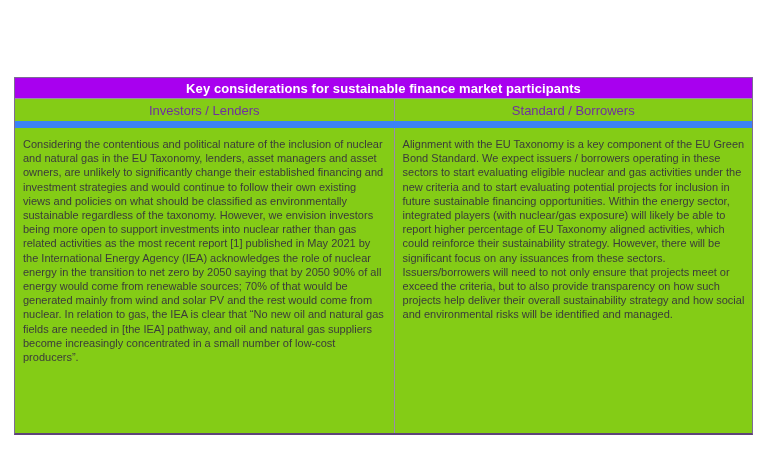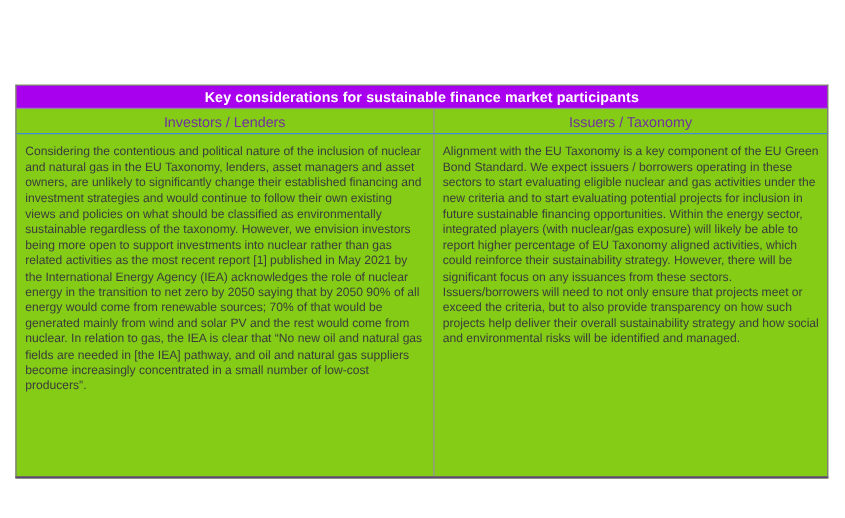"Investors / Lenders" .subheader-row { border-bottom: 1px solid #3b82f6 -> 7px solid #3b82f6 }
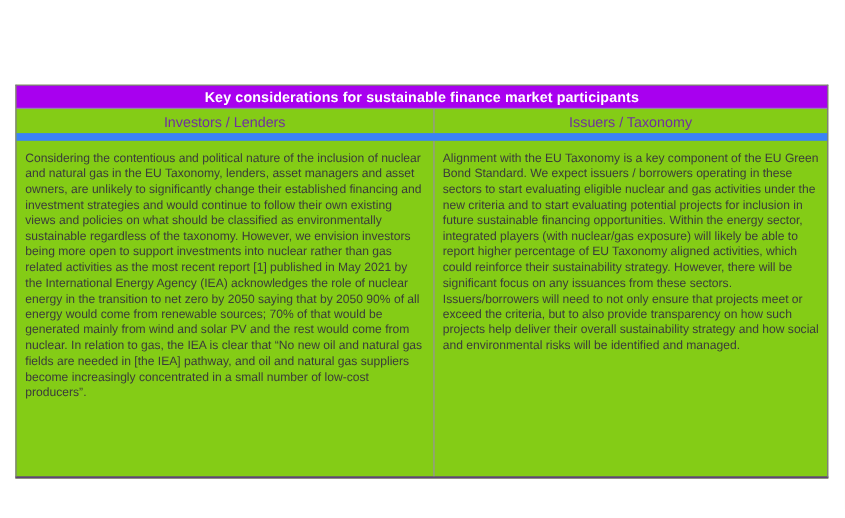"Issuers / Taxonomy" span { text: Issuers / Taxonomy -> Standard / Borrowers }
